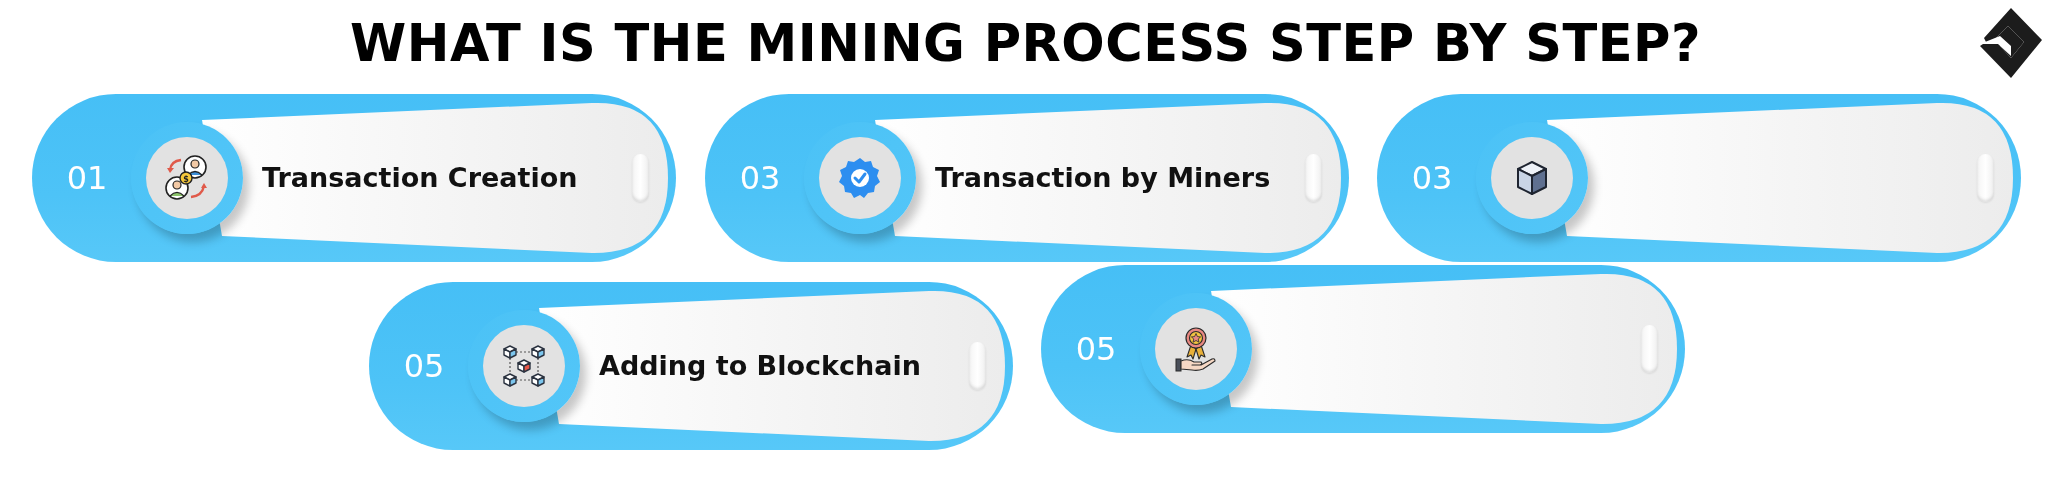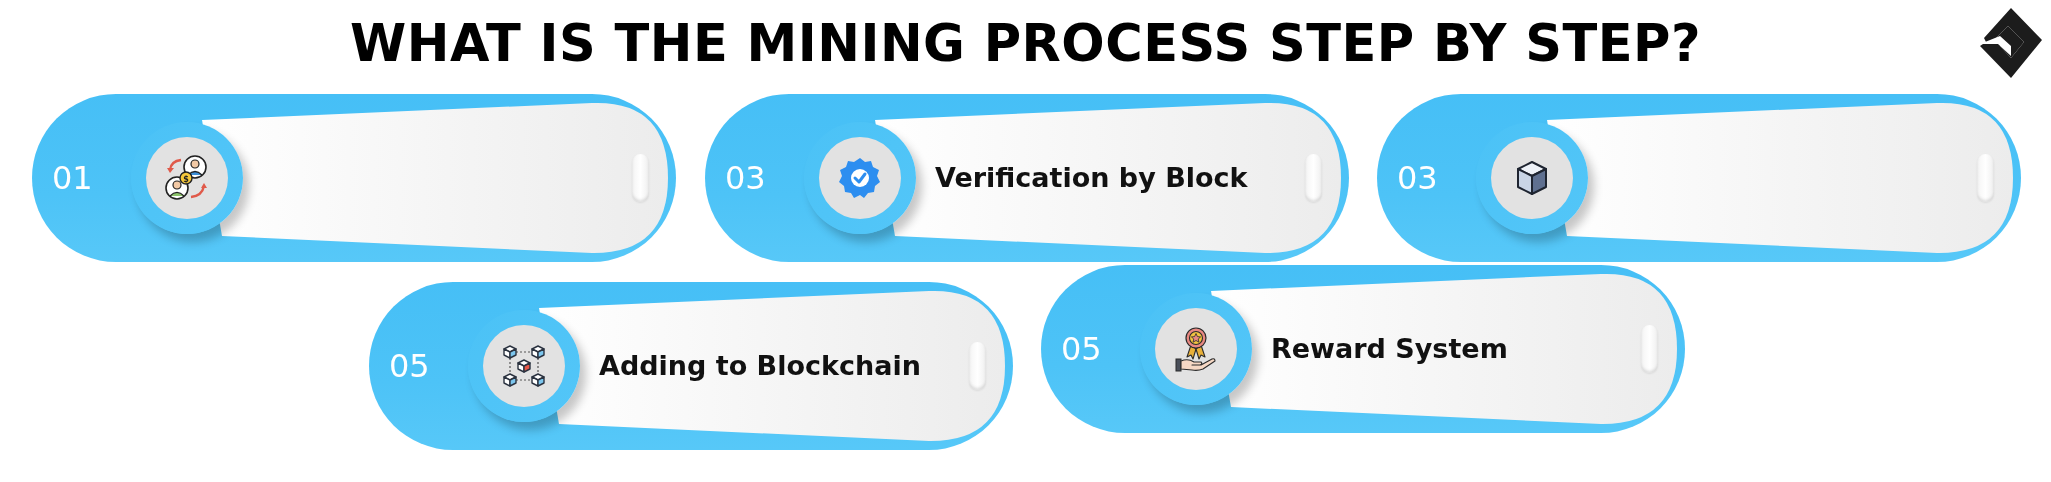"01" .card .num { text-align: left -> center }
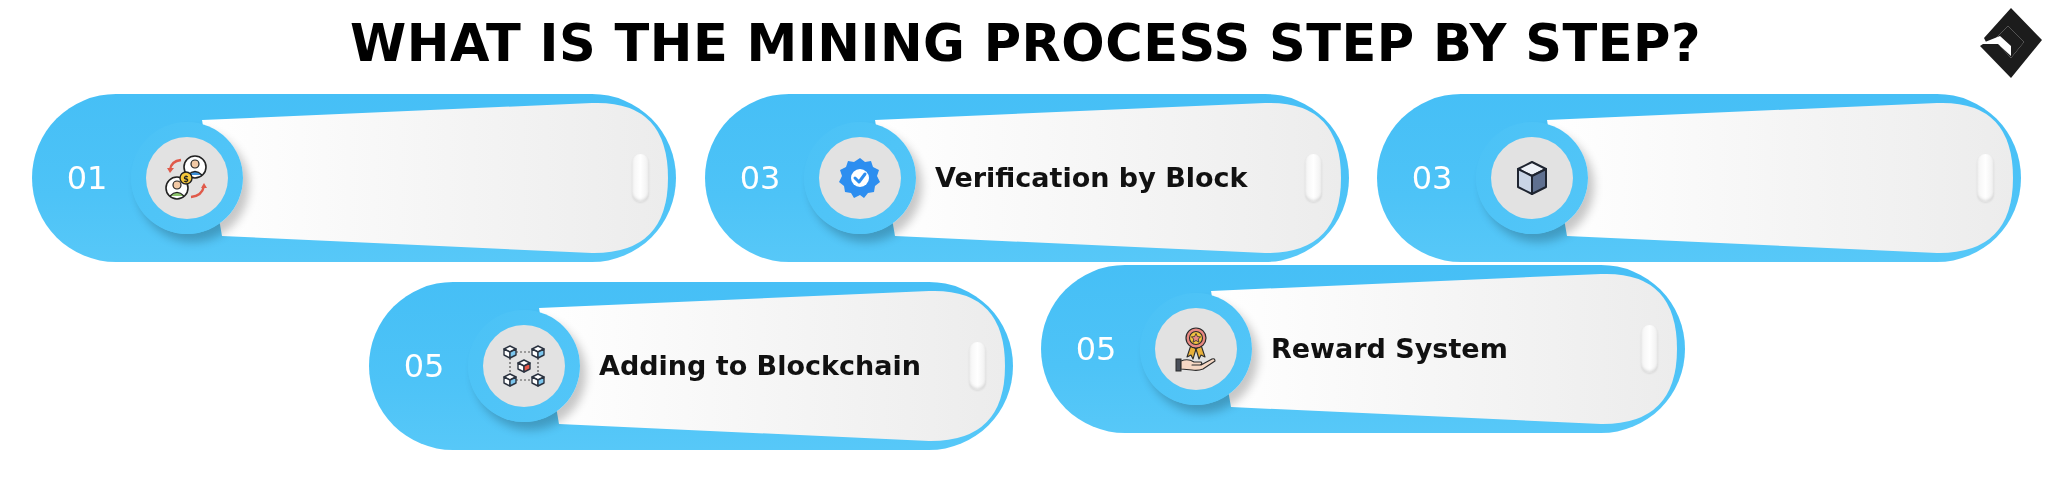"Transaction Creation" div.label { html: none -> <div>Transaction Creation</div> }
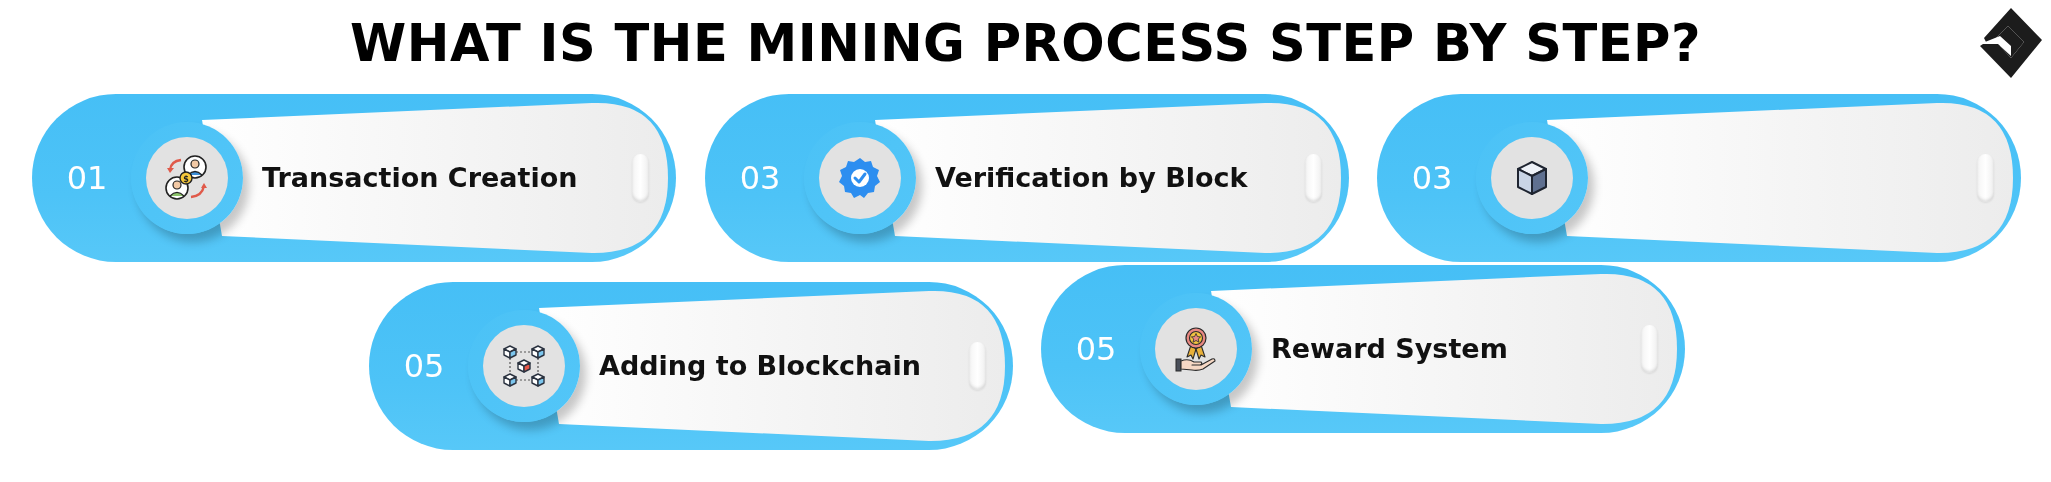"Verification by Block" div.label { text: Verification by Block -> Transaction by Miners }
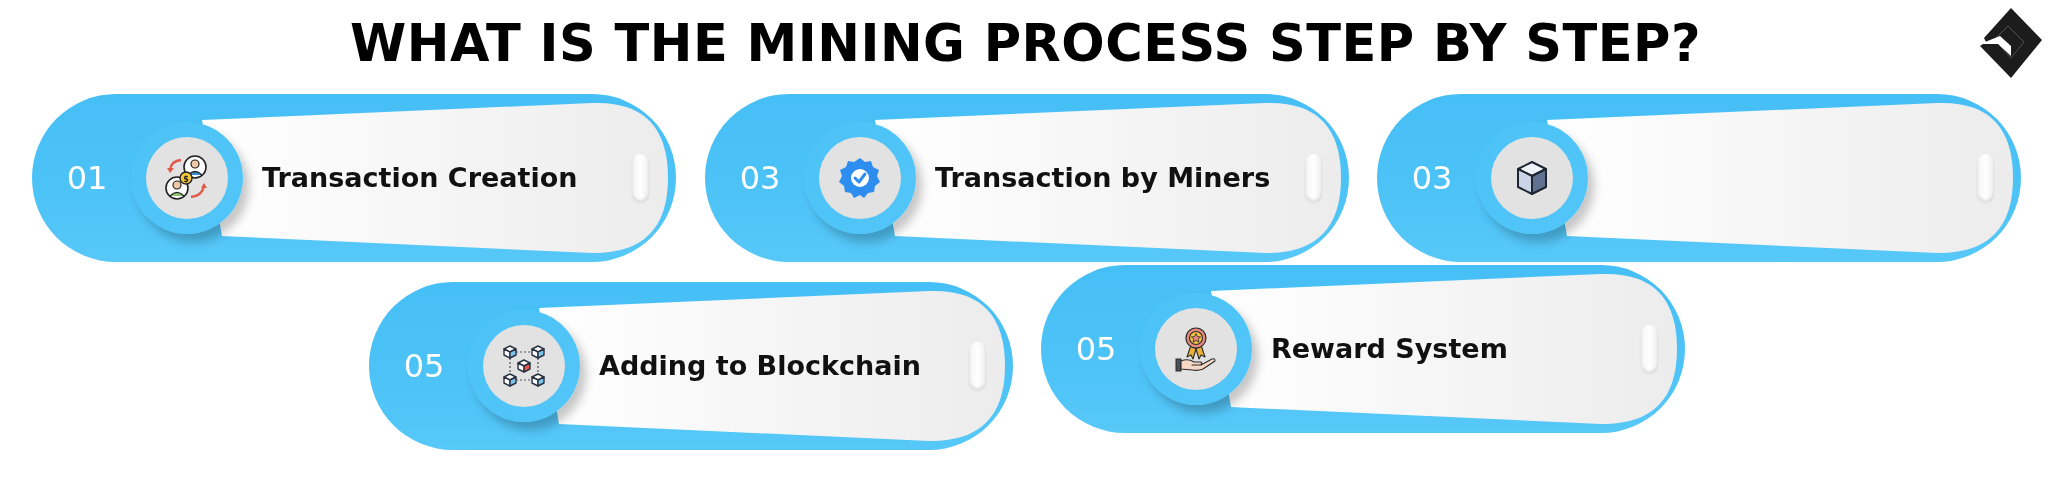"Reward System" div.label { html: <div>Reward System</div> -> none }
